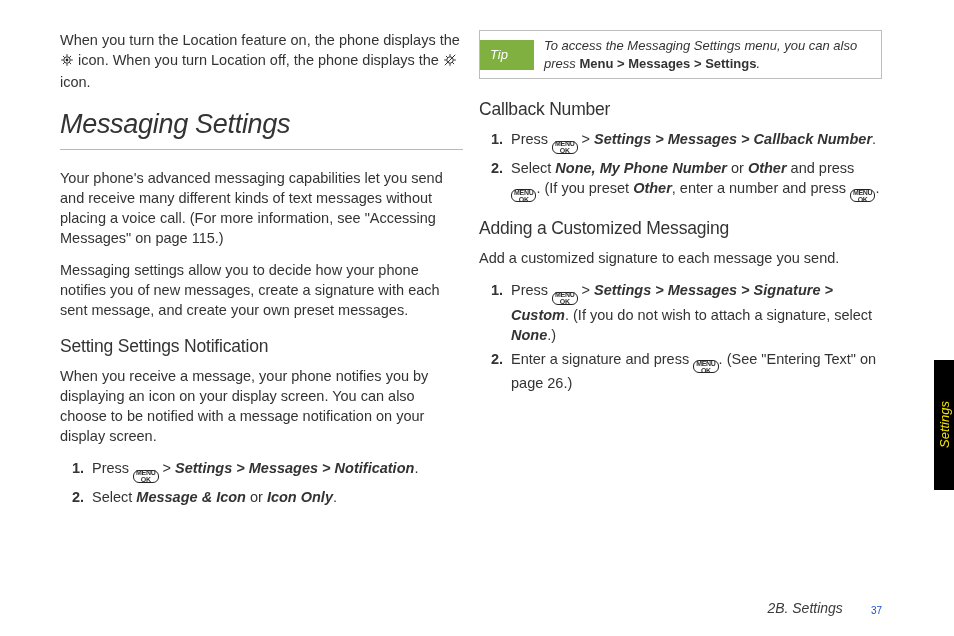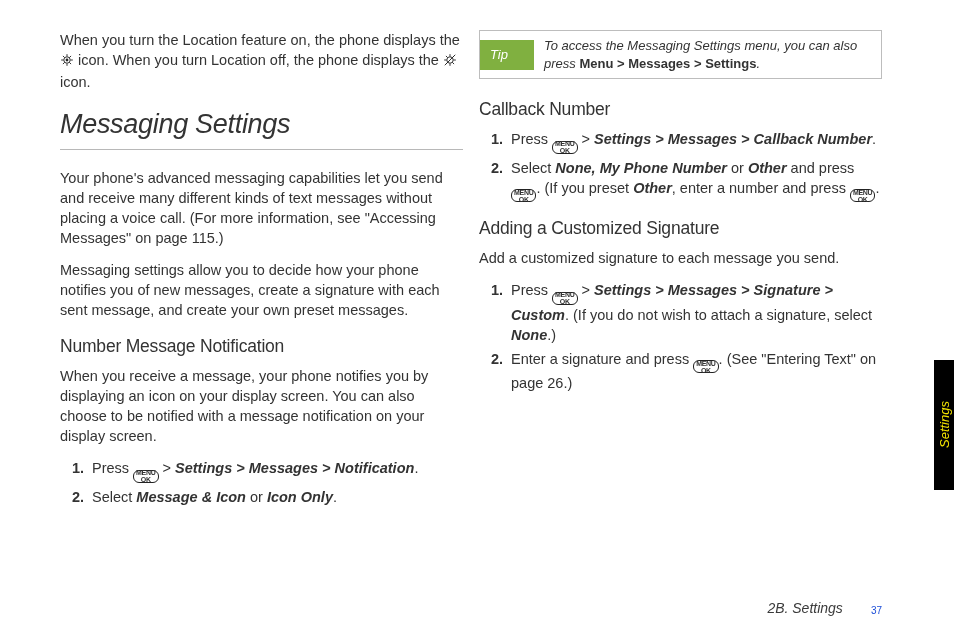"Adding a Customized Signature" h2.h-sub { text: Signature -> Messaging }
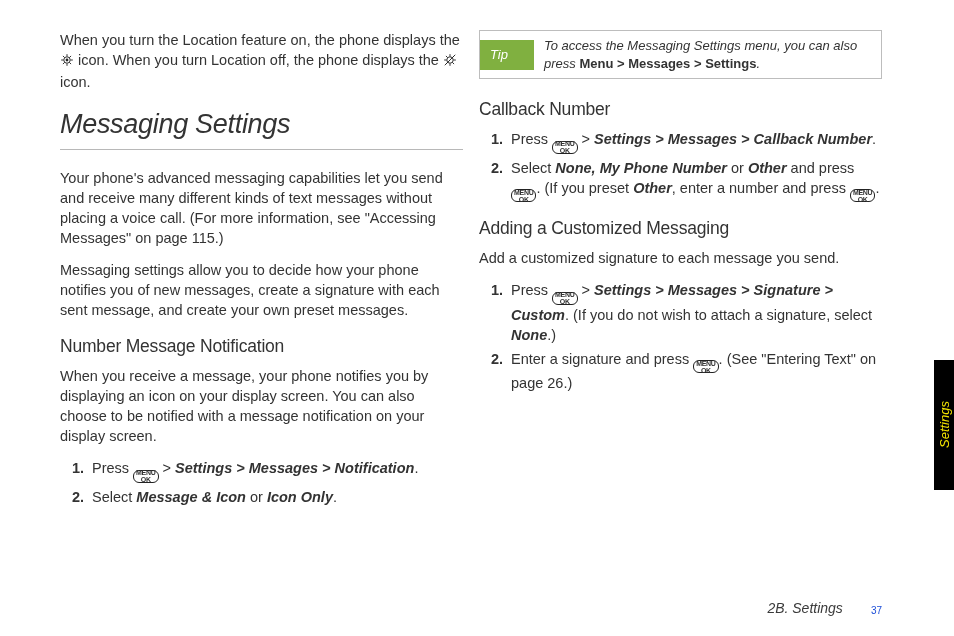"Number Message Notification" h2.h-sub { text: Number Message -> Setting Settings }
